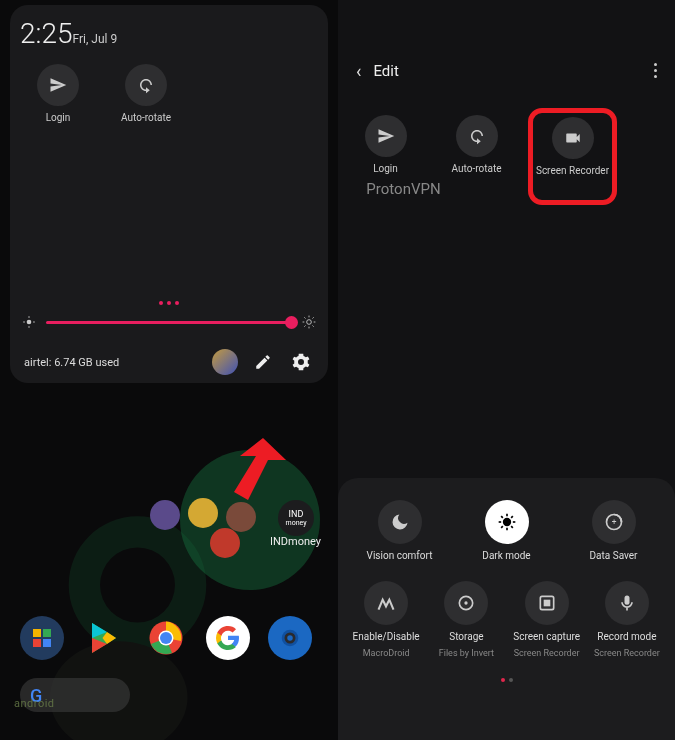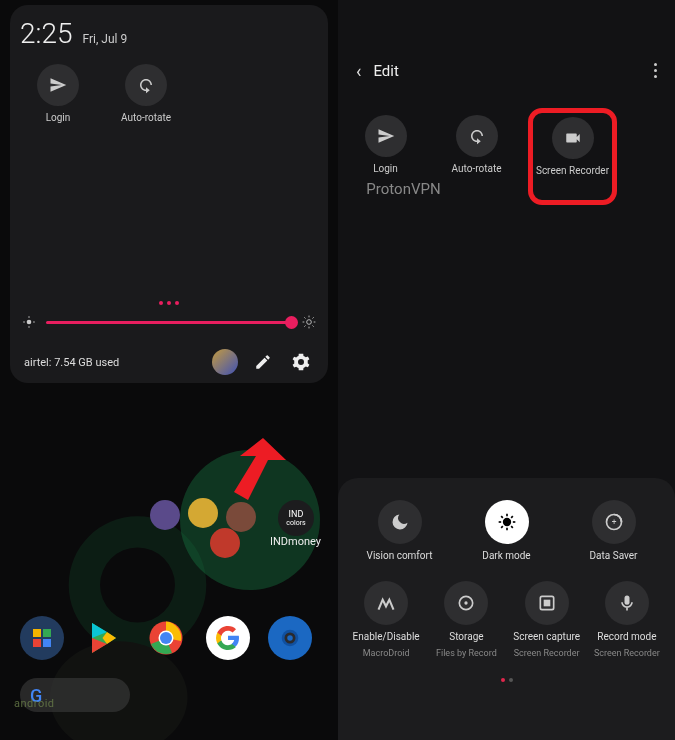"2:25" .clock-row { gap: 10px -> none }
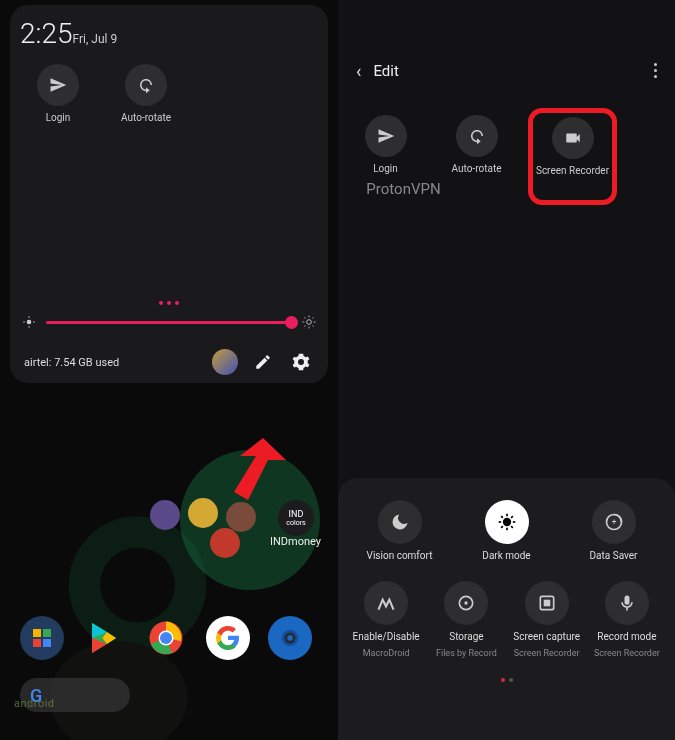"airtel: 7.54 GB used" div.data-use { text: 7.54 -> 6.74 }
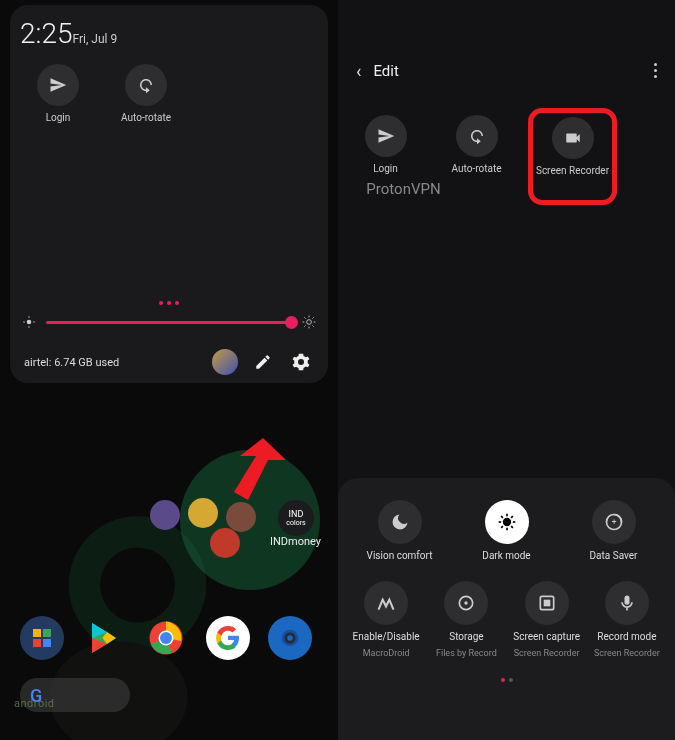"colors" div { text: colors -> money }
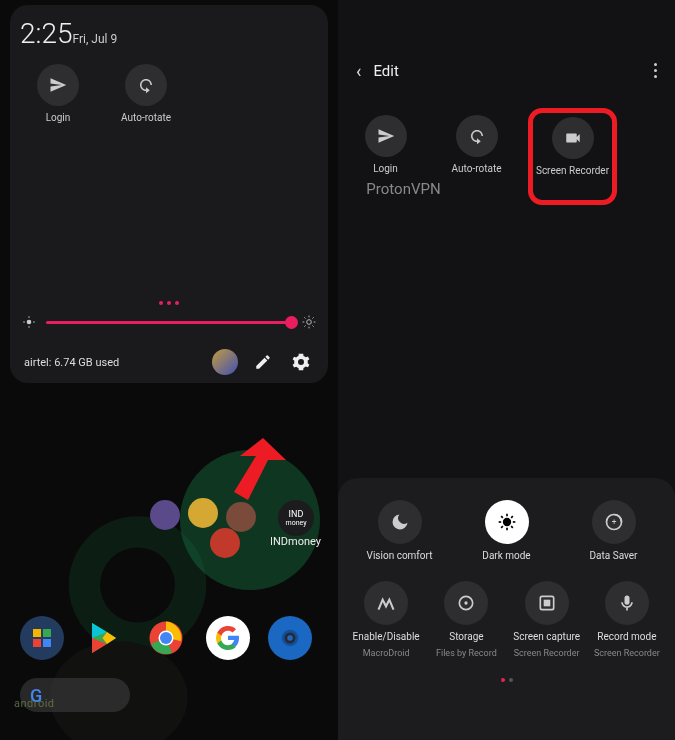"Files by Record" div.btile-sub { text: Record -> Invert }
